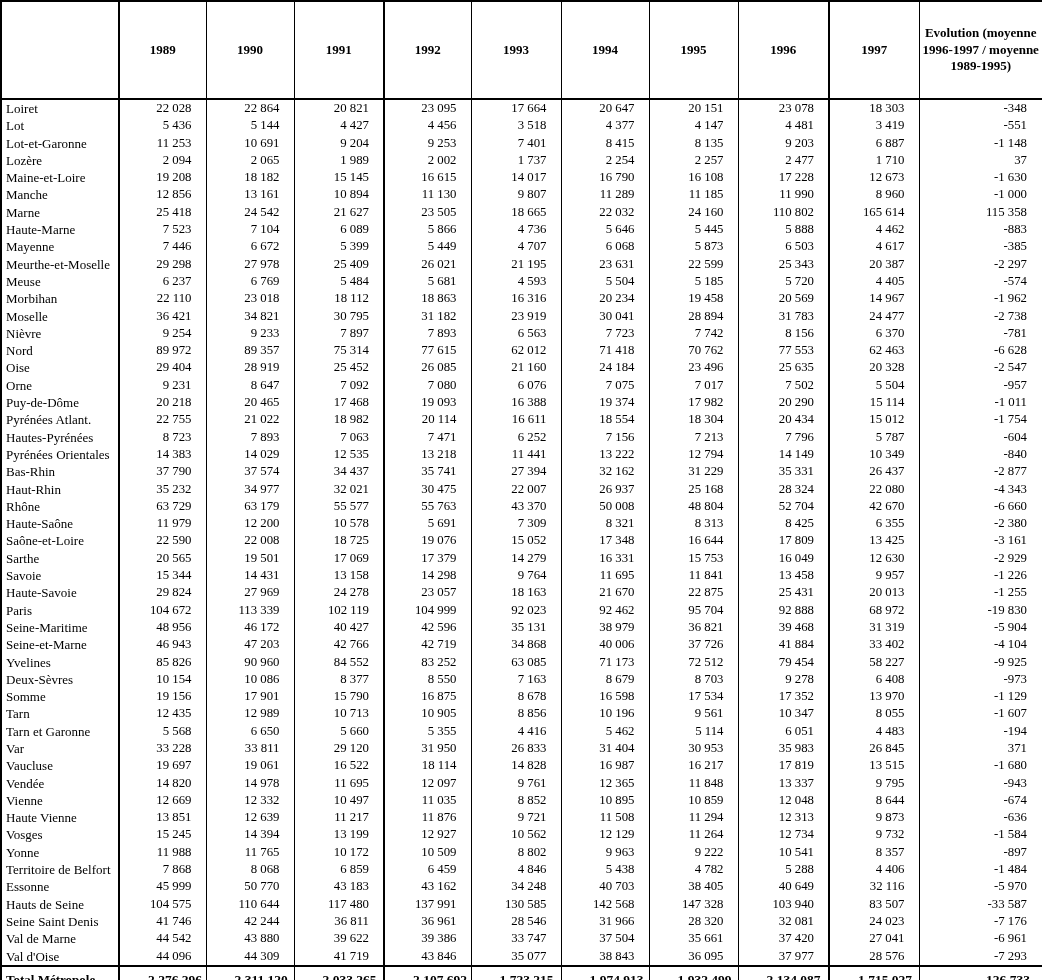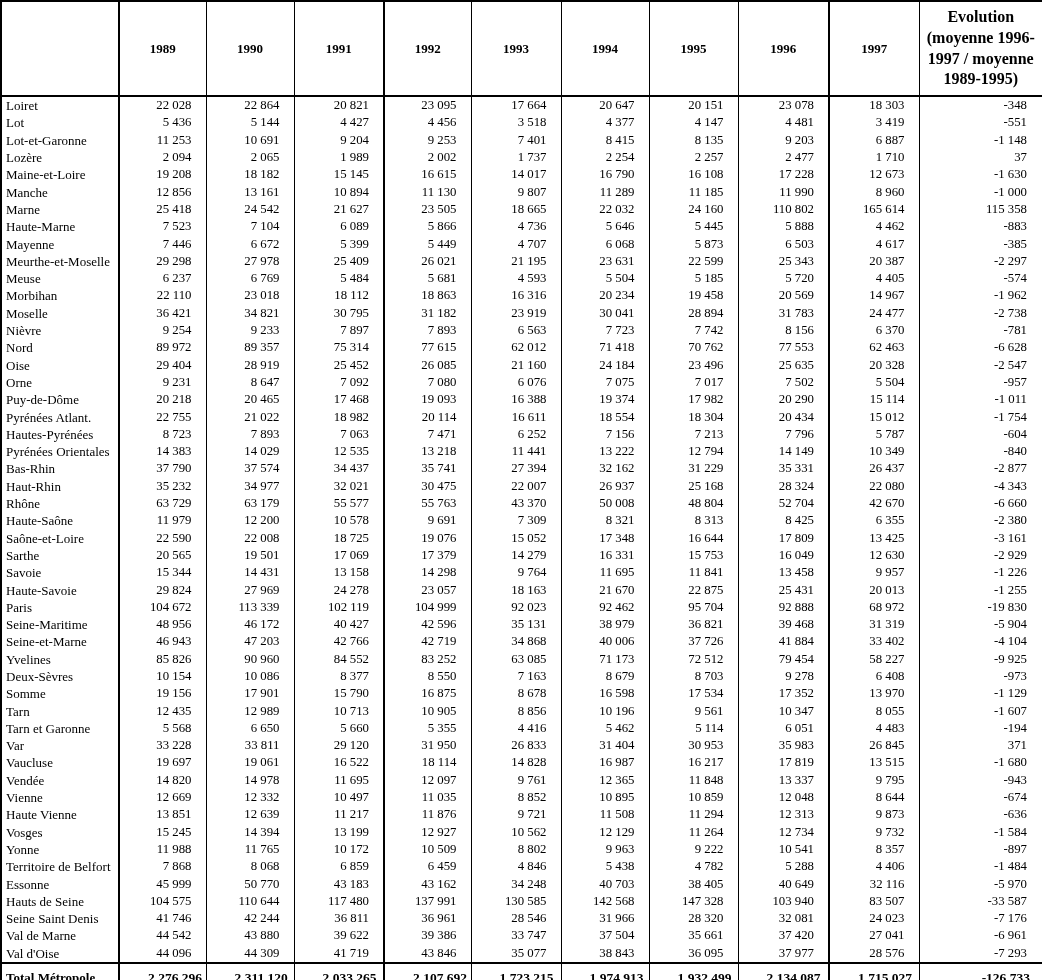"Evolution (moyenne 1996-1997 / moyenne" thead th.evo-head { font-size: 16px -> 13px; padding: 5px 3px -> 16px 3px }
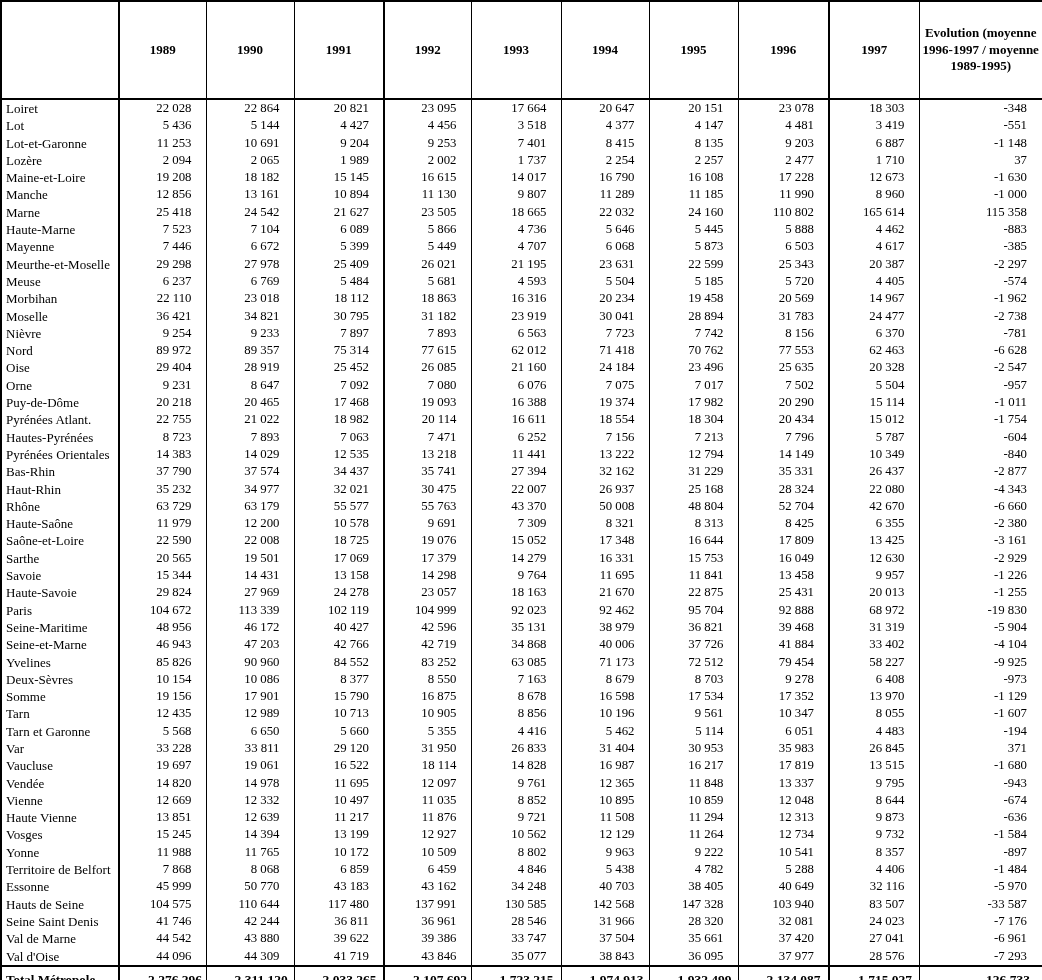"9 691" td.num { text: 9 691 -> 5 691 }
